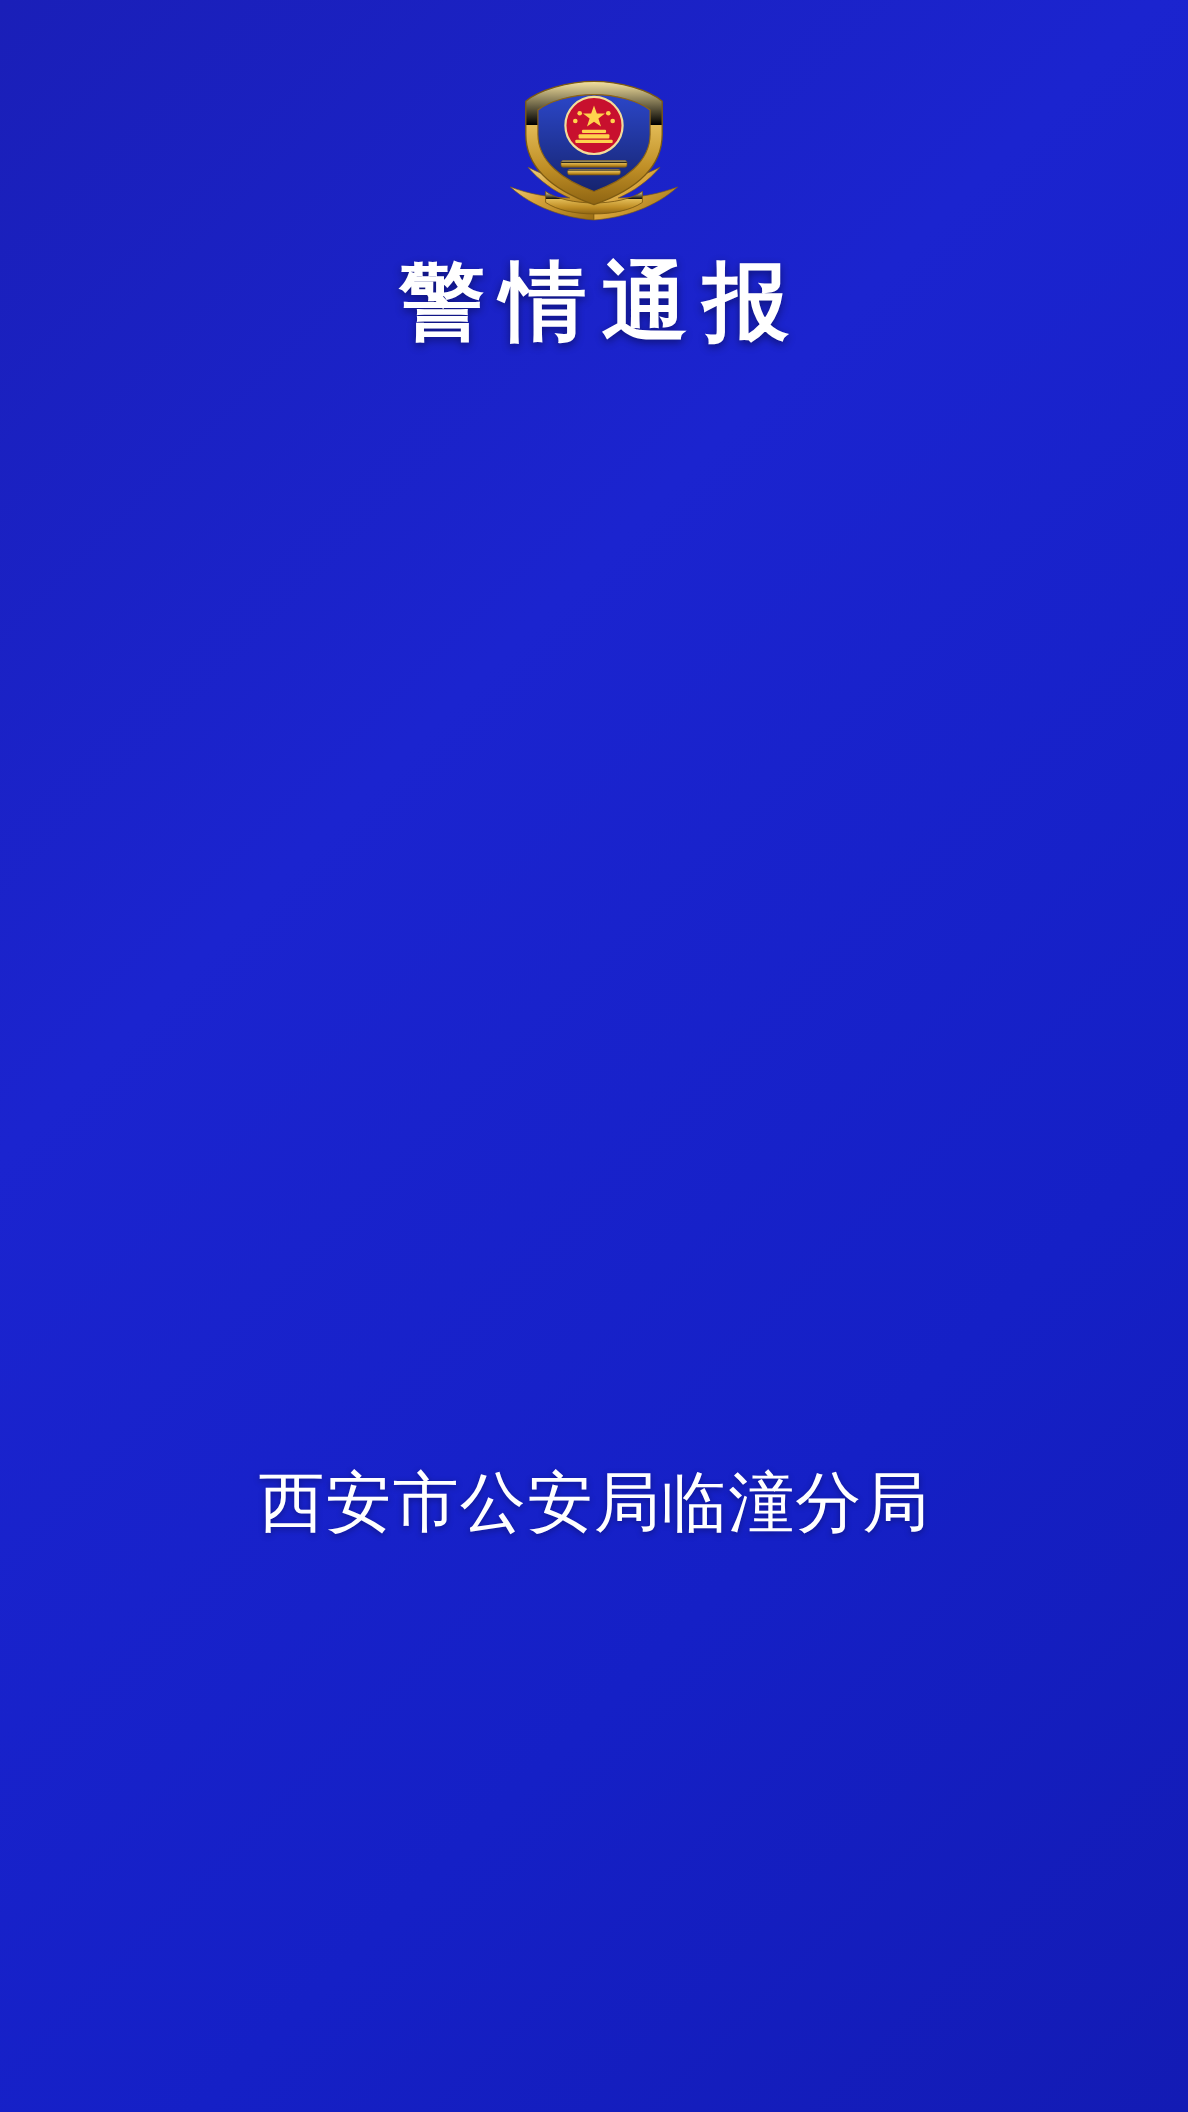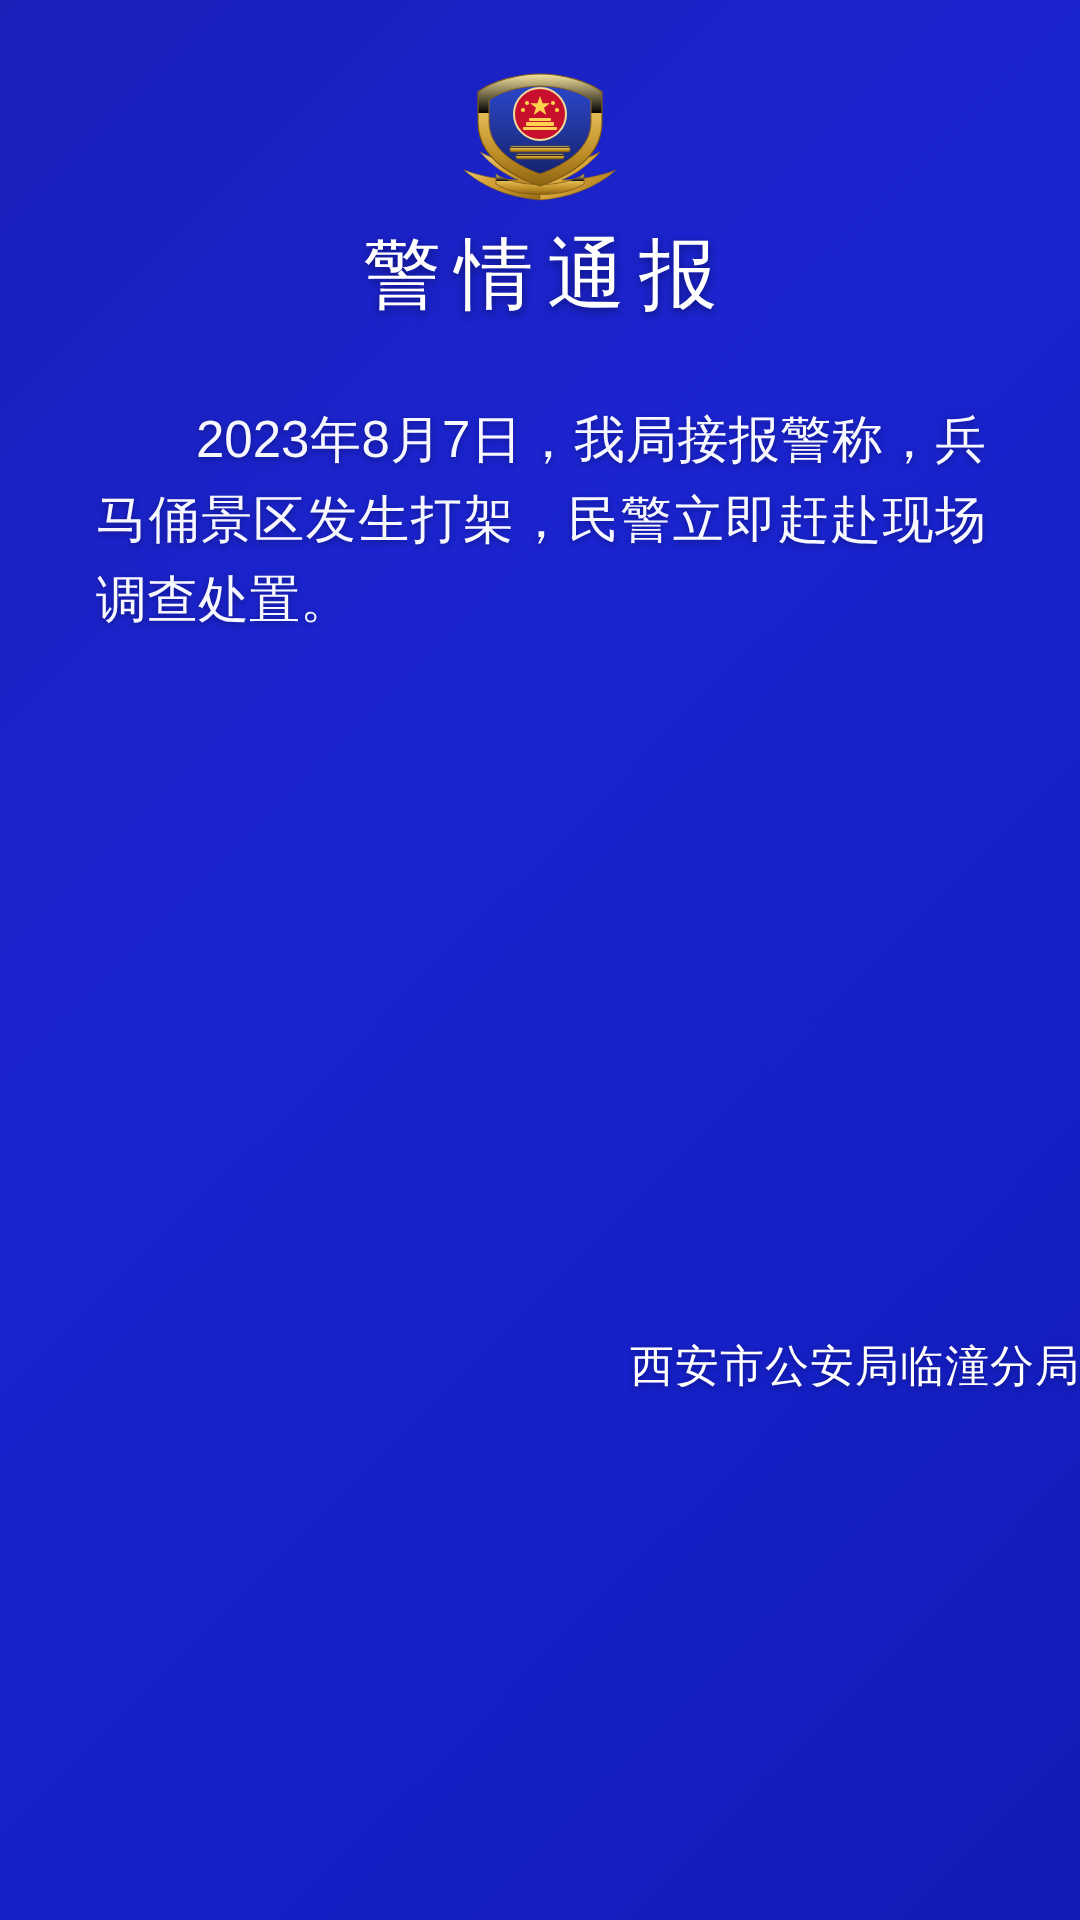"警情通报" .title { font-weight: normal -> bold }
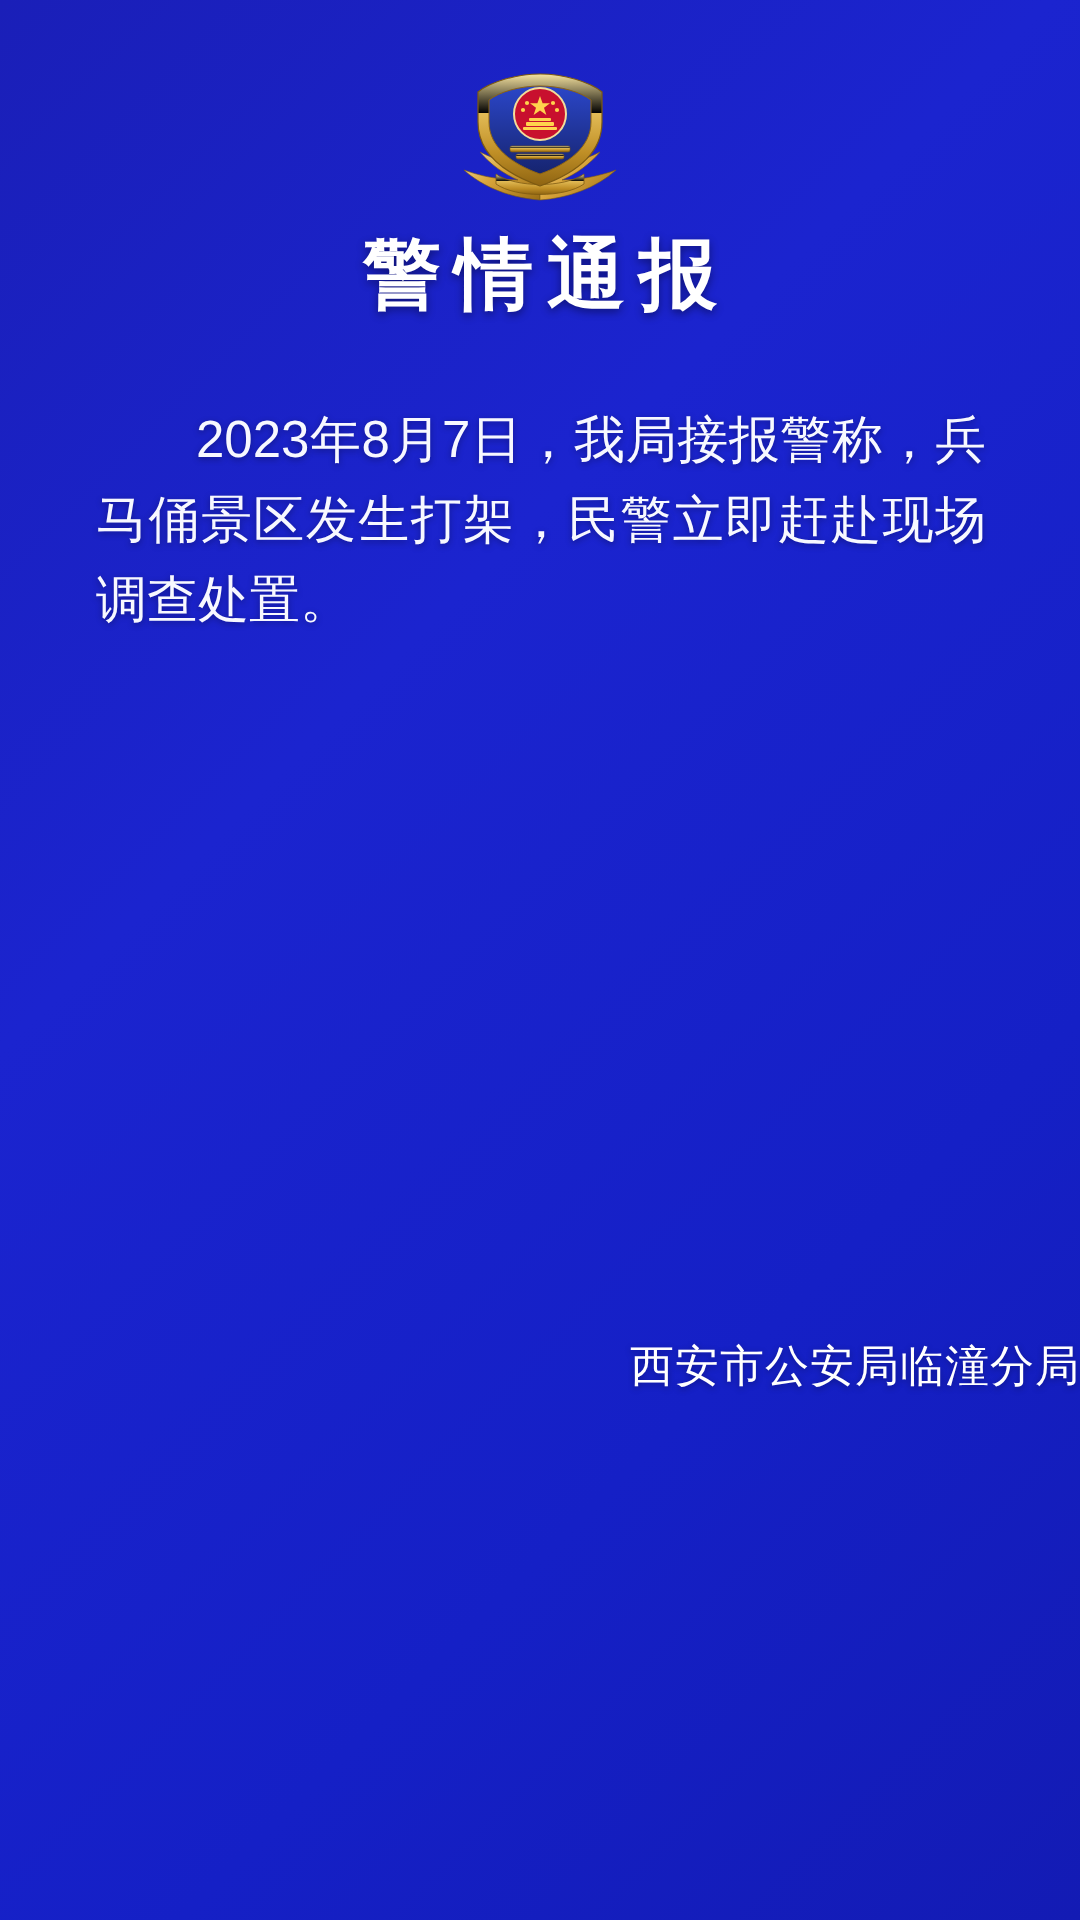"2023年8月7日，我局接报警称，兵马俑景区发生打架，民警立即赶赴现场调查处置。" p { html: <p>2023年8月7日，我局接报警称，兵马俑景区发生打架，民警立即赶赴现场调查处置。</p> -> none }
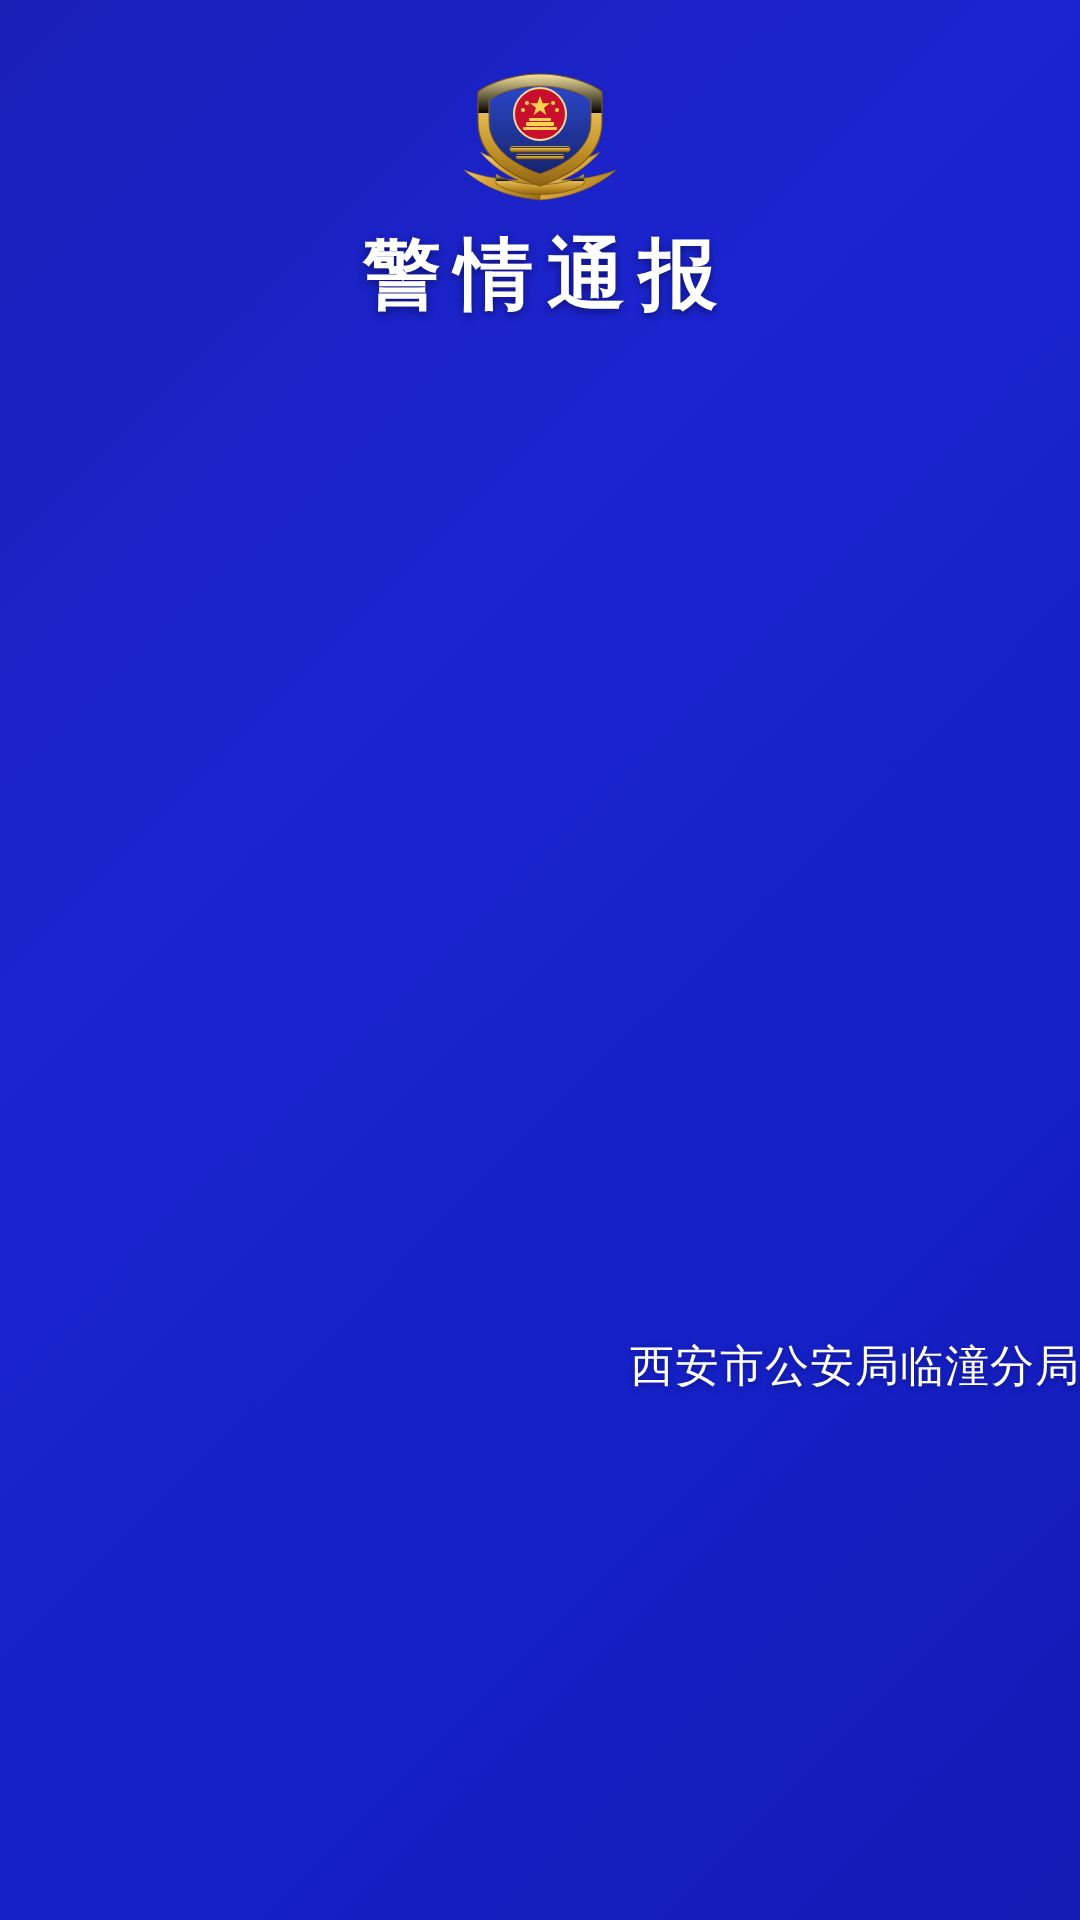"西安市公安局临潼分局" .signature { font-size: 44px -> 60px; text-align: right -> center }
